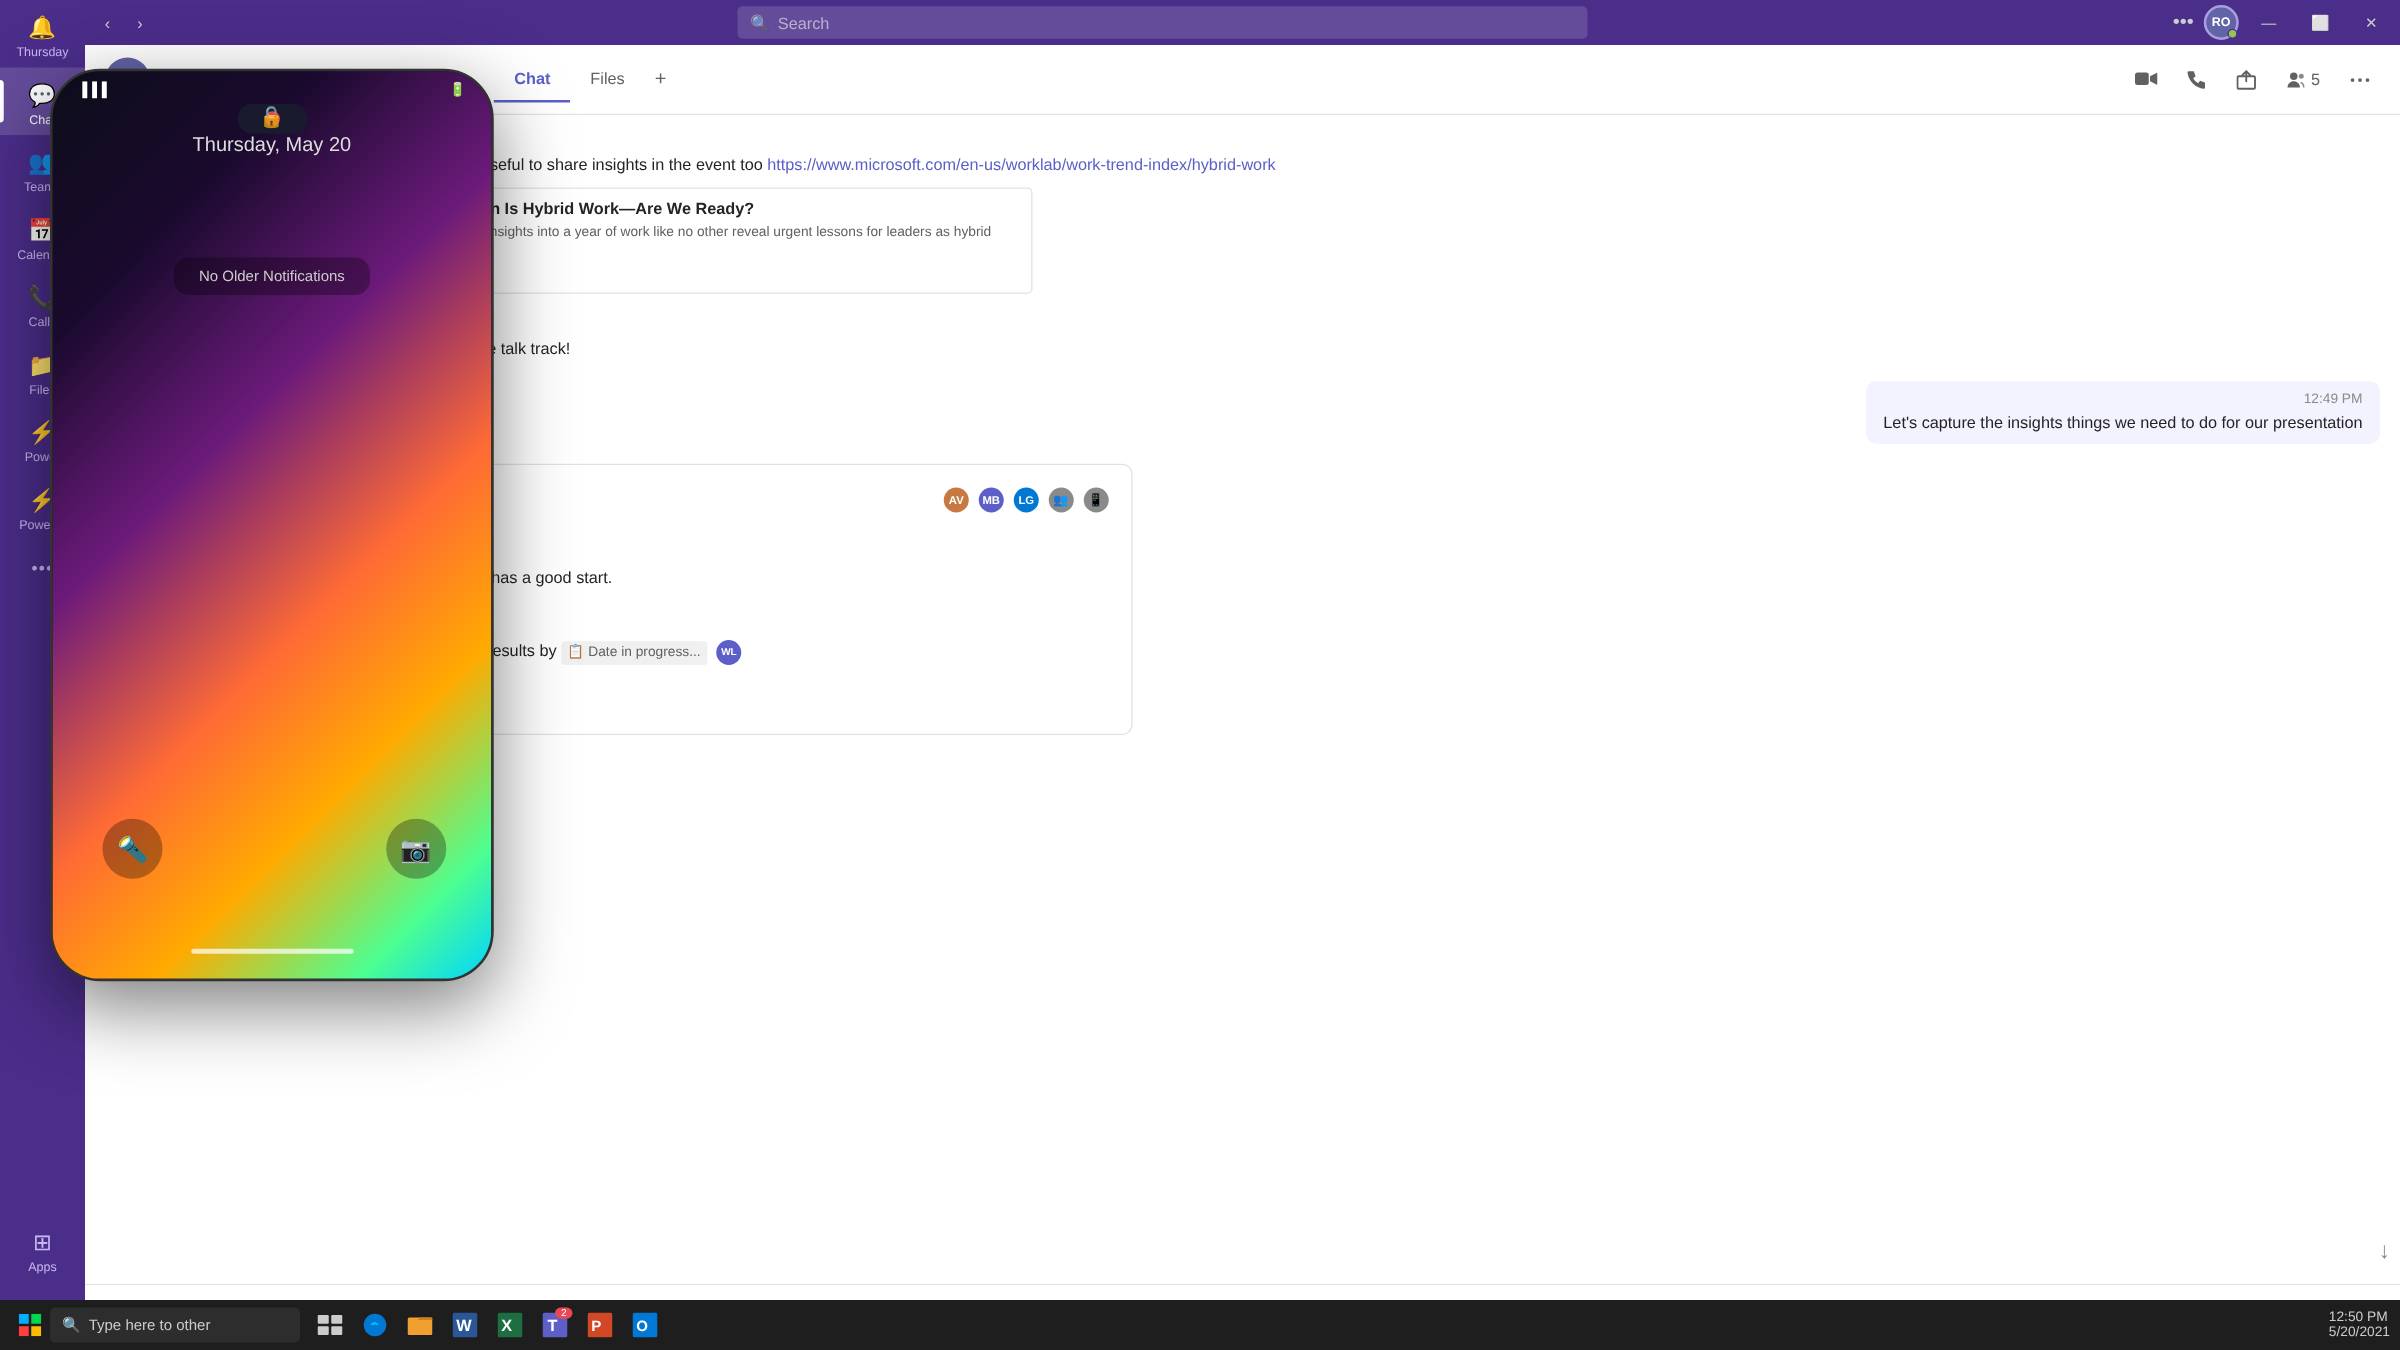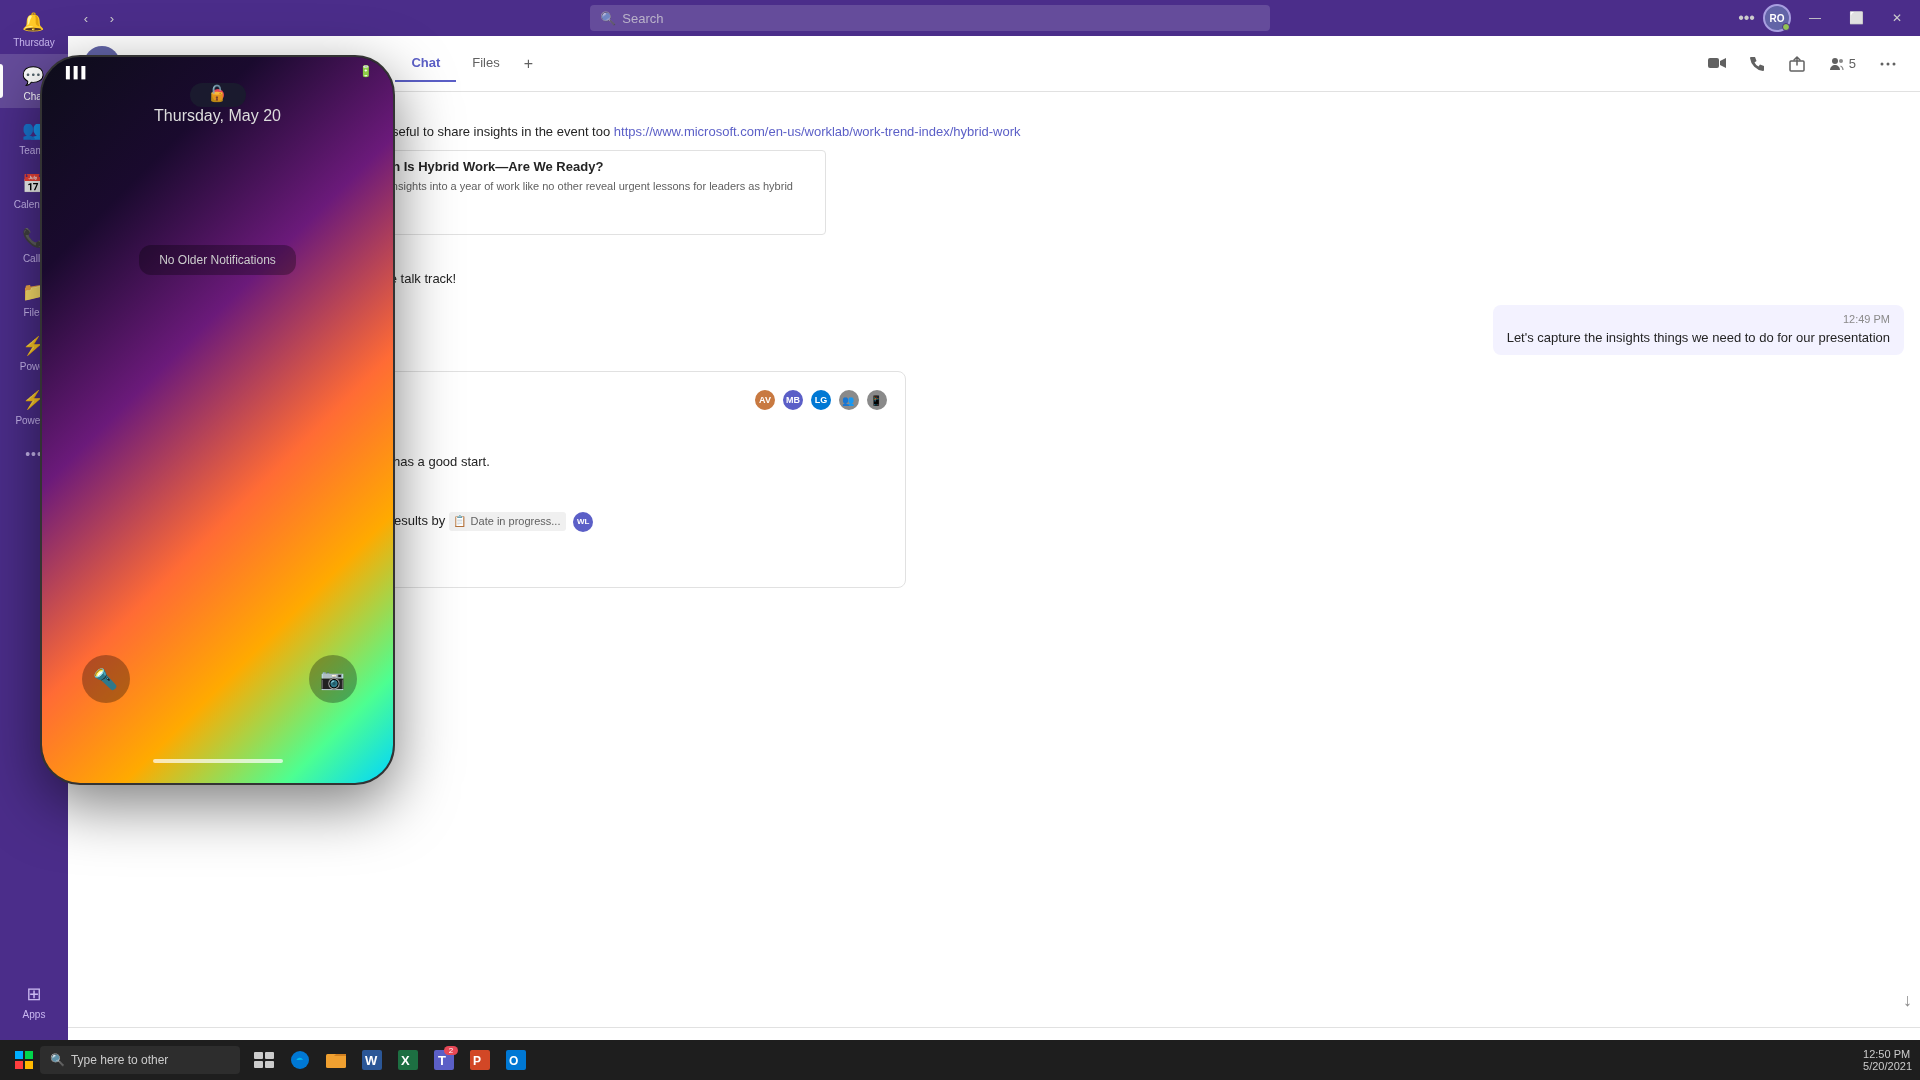"No Older Notifications" .phone-notification { margin-top: 120px -> 80px }
